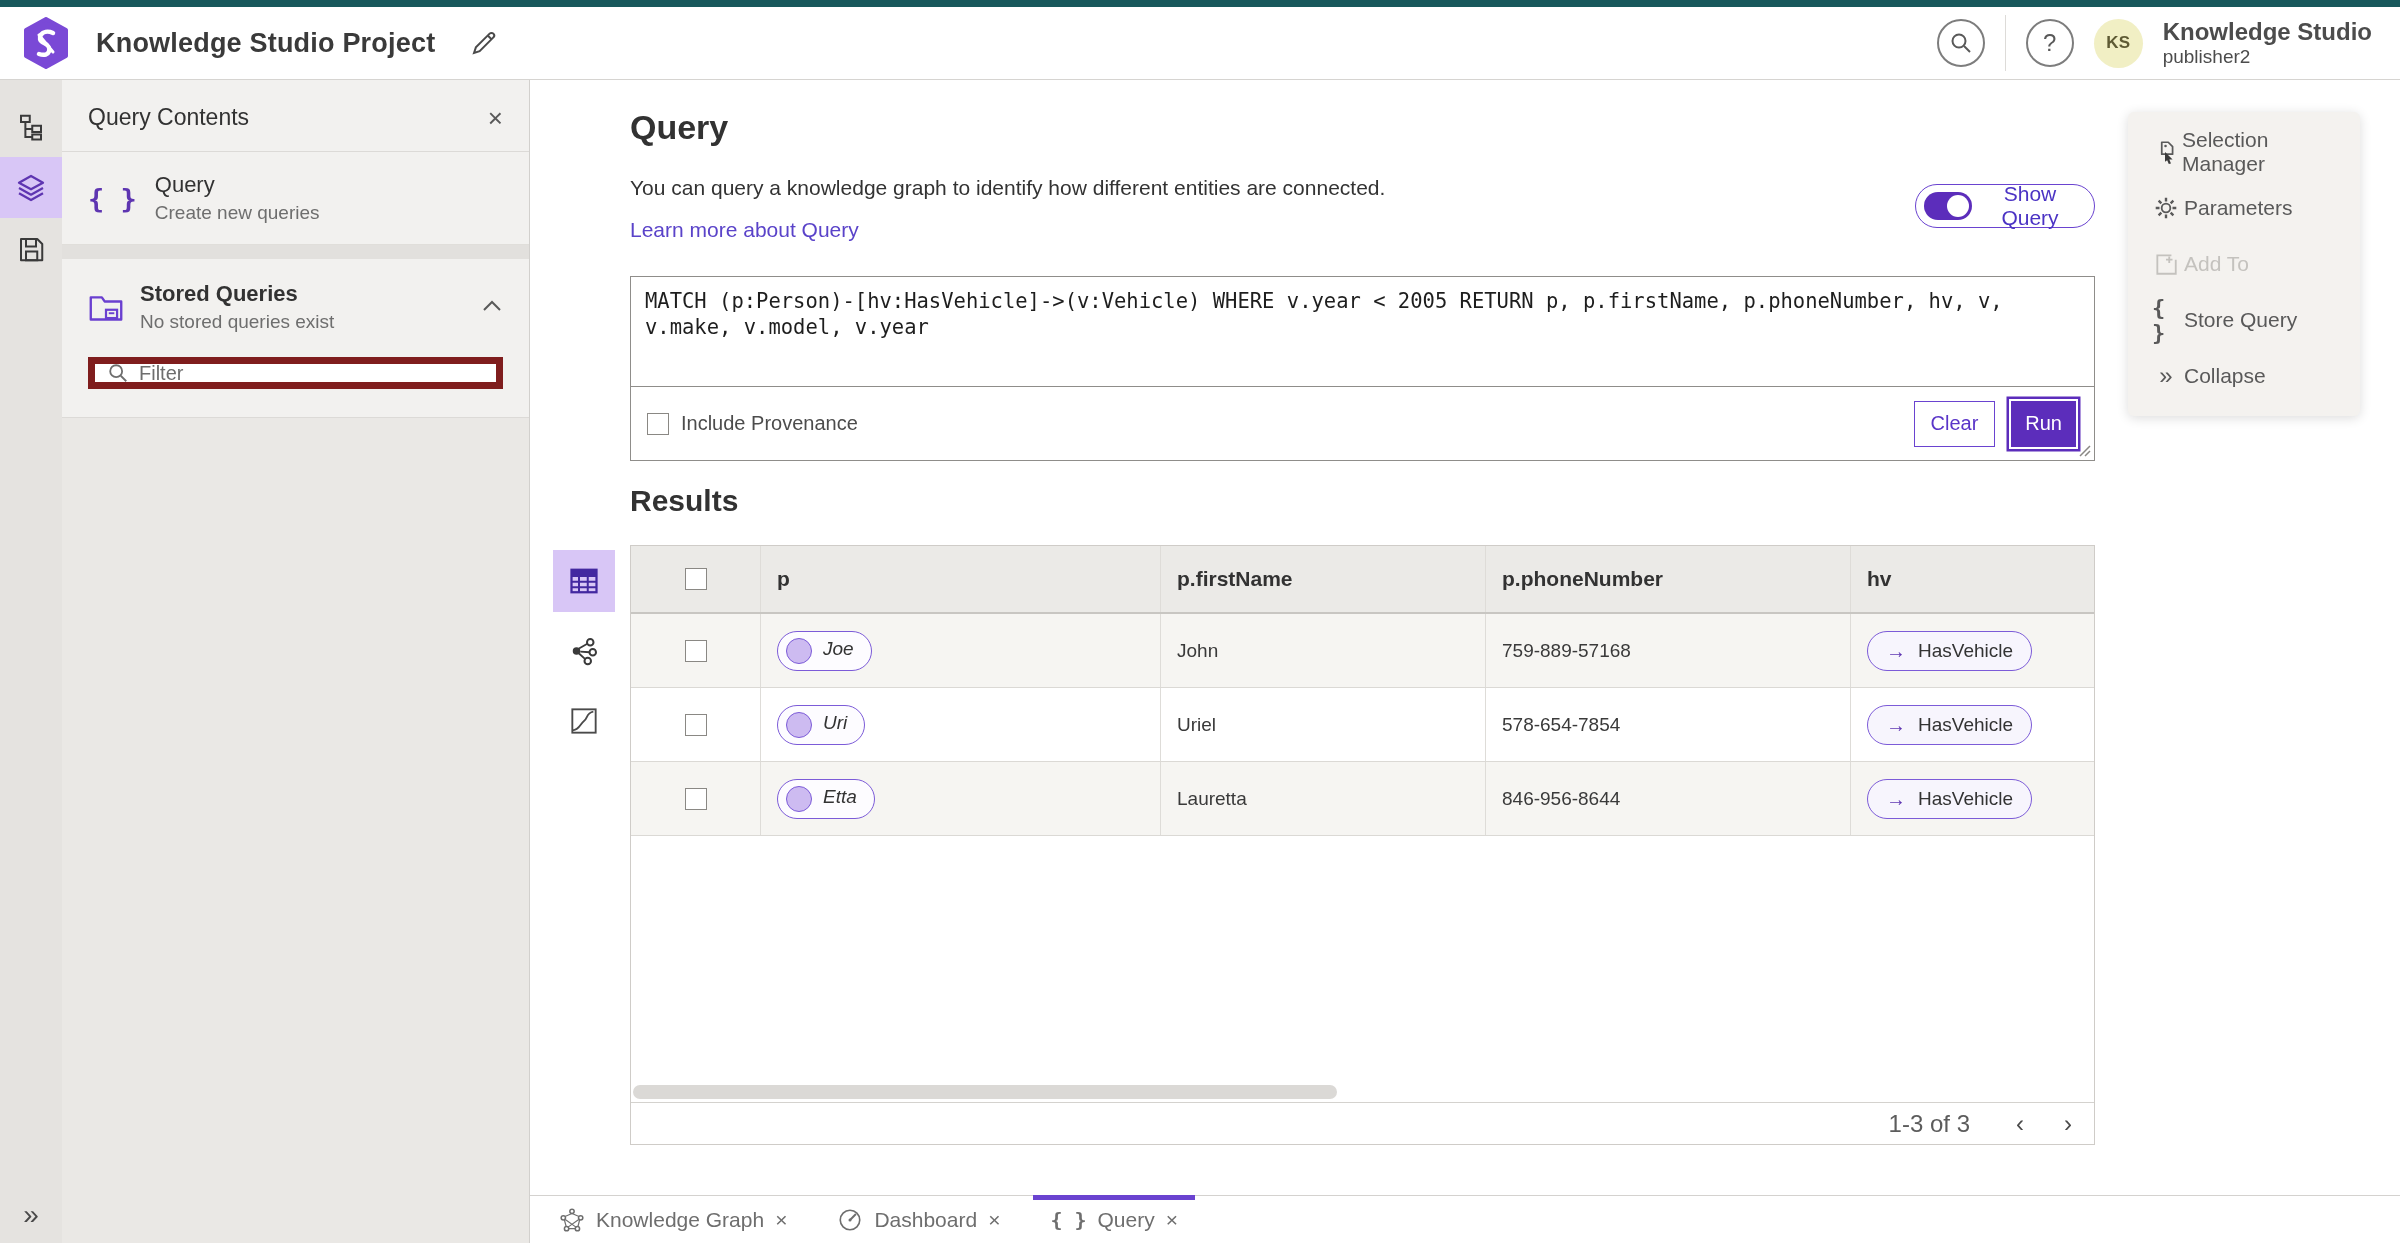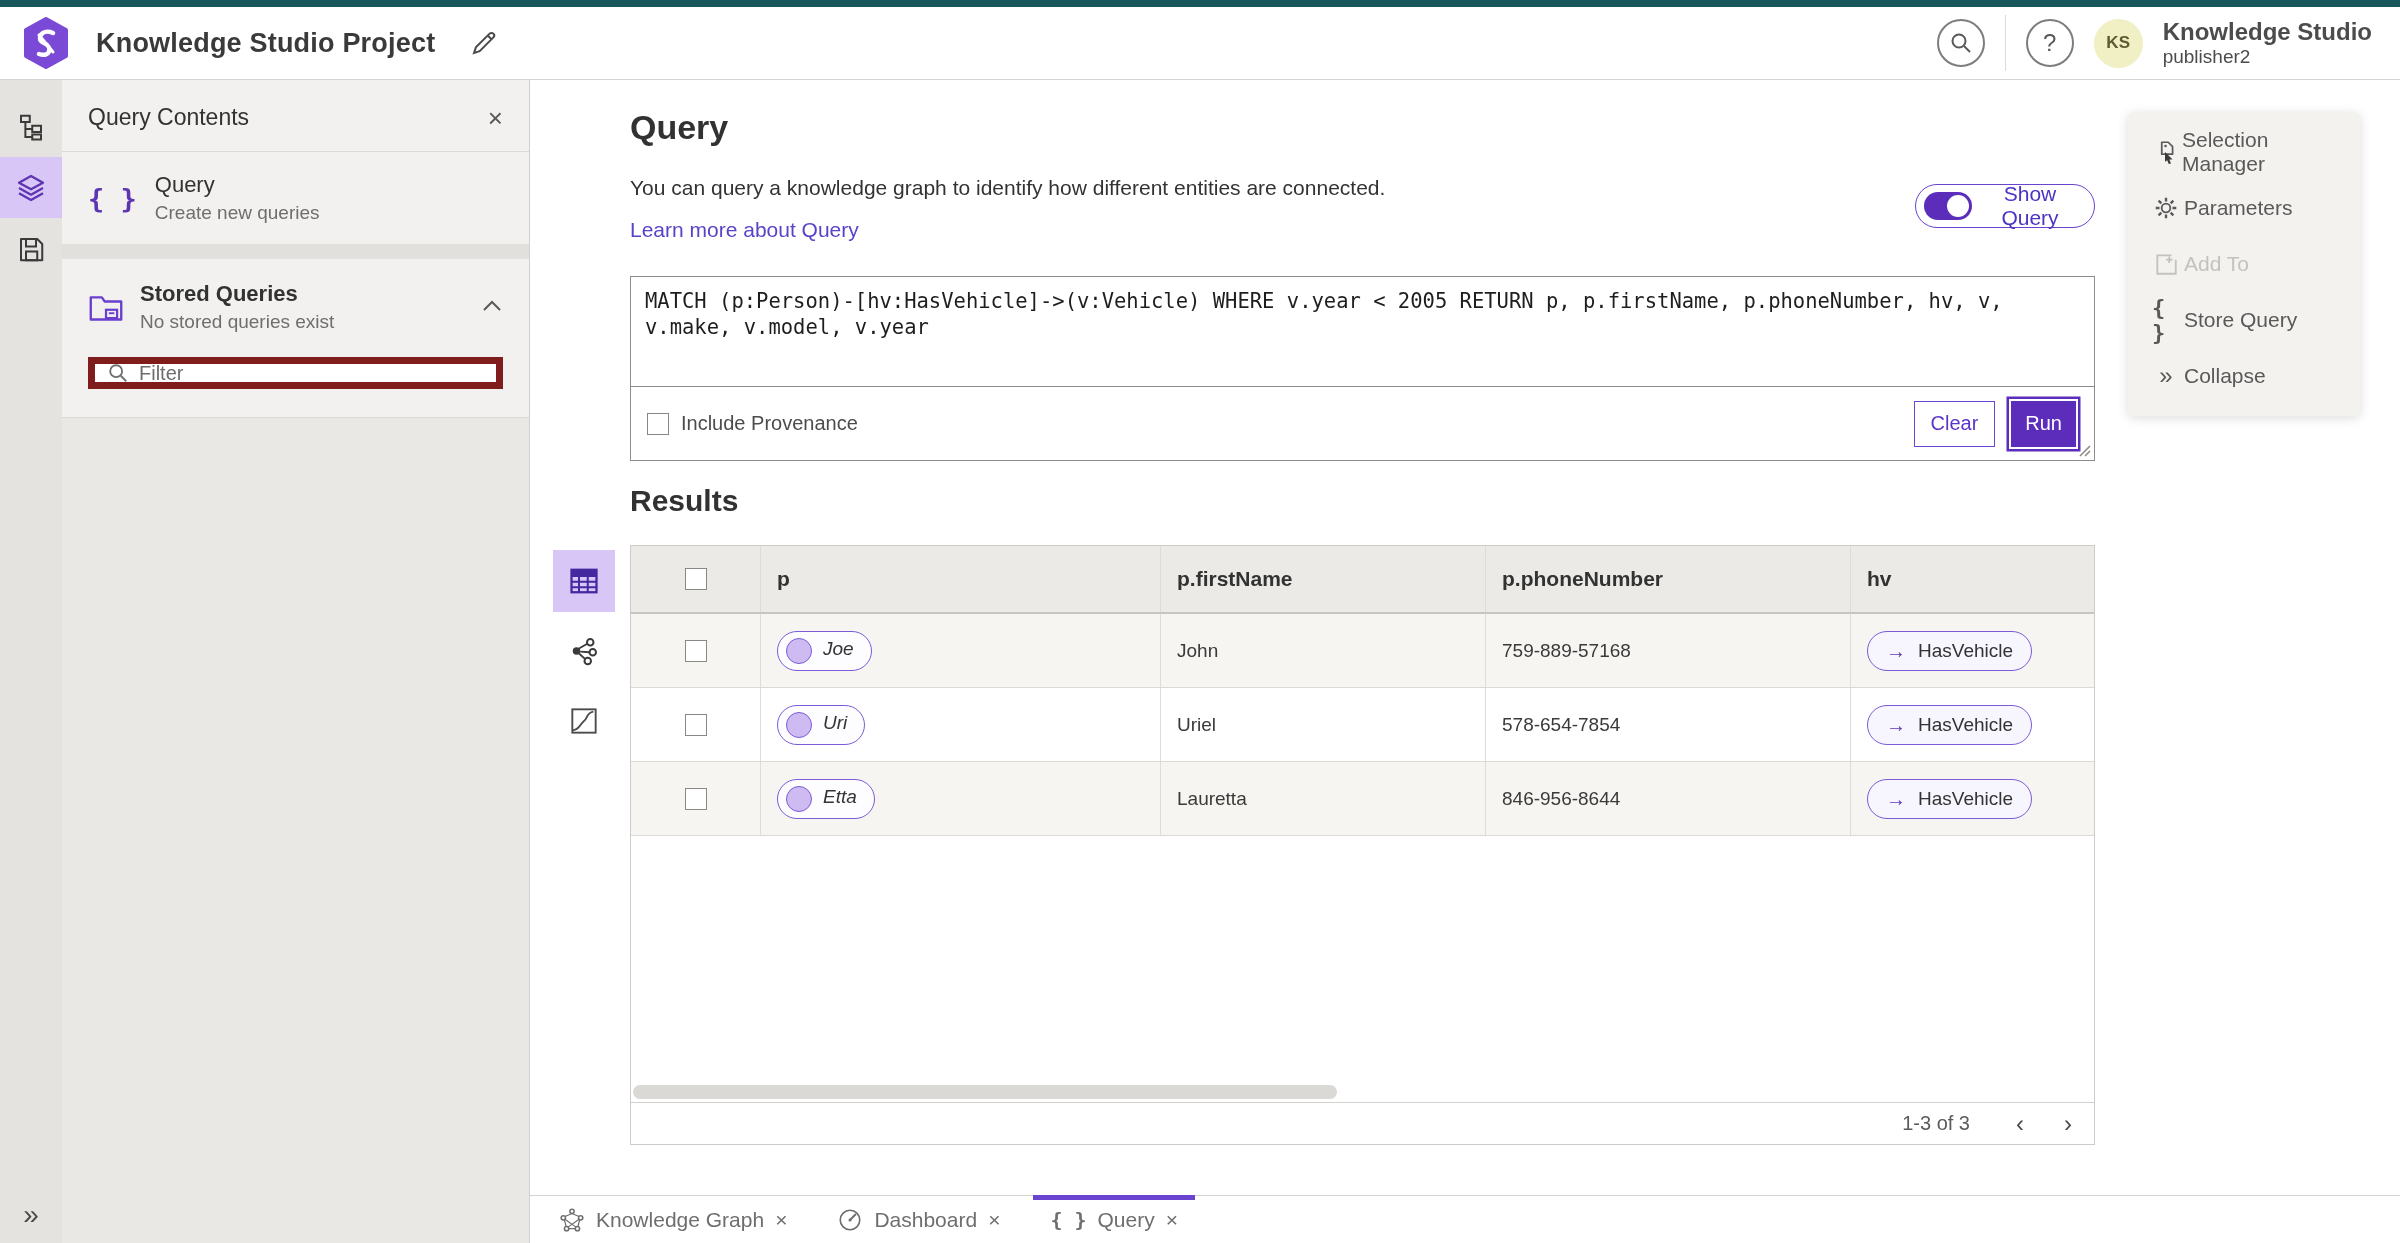"1-3 of 3" .pg-label { font-size: 20px -> 24px }
